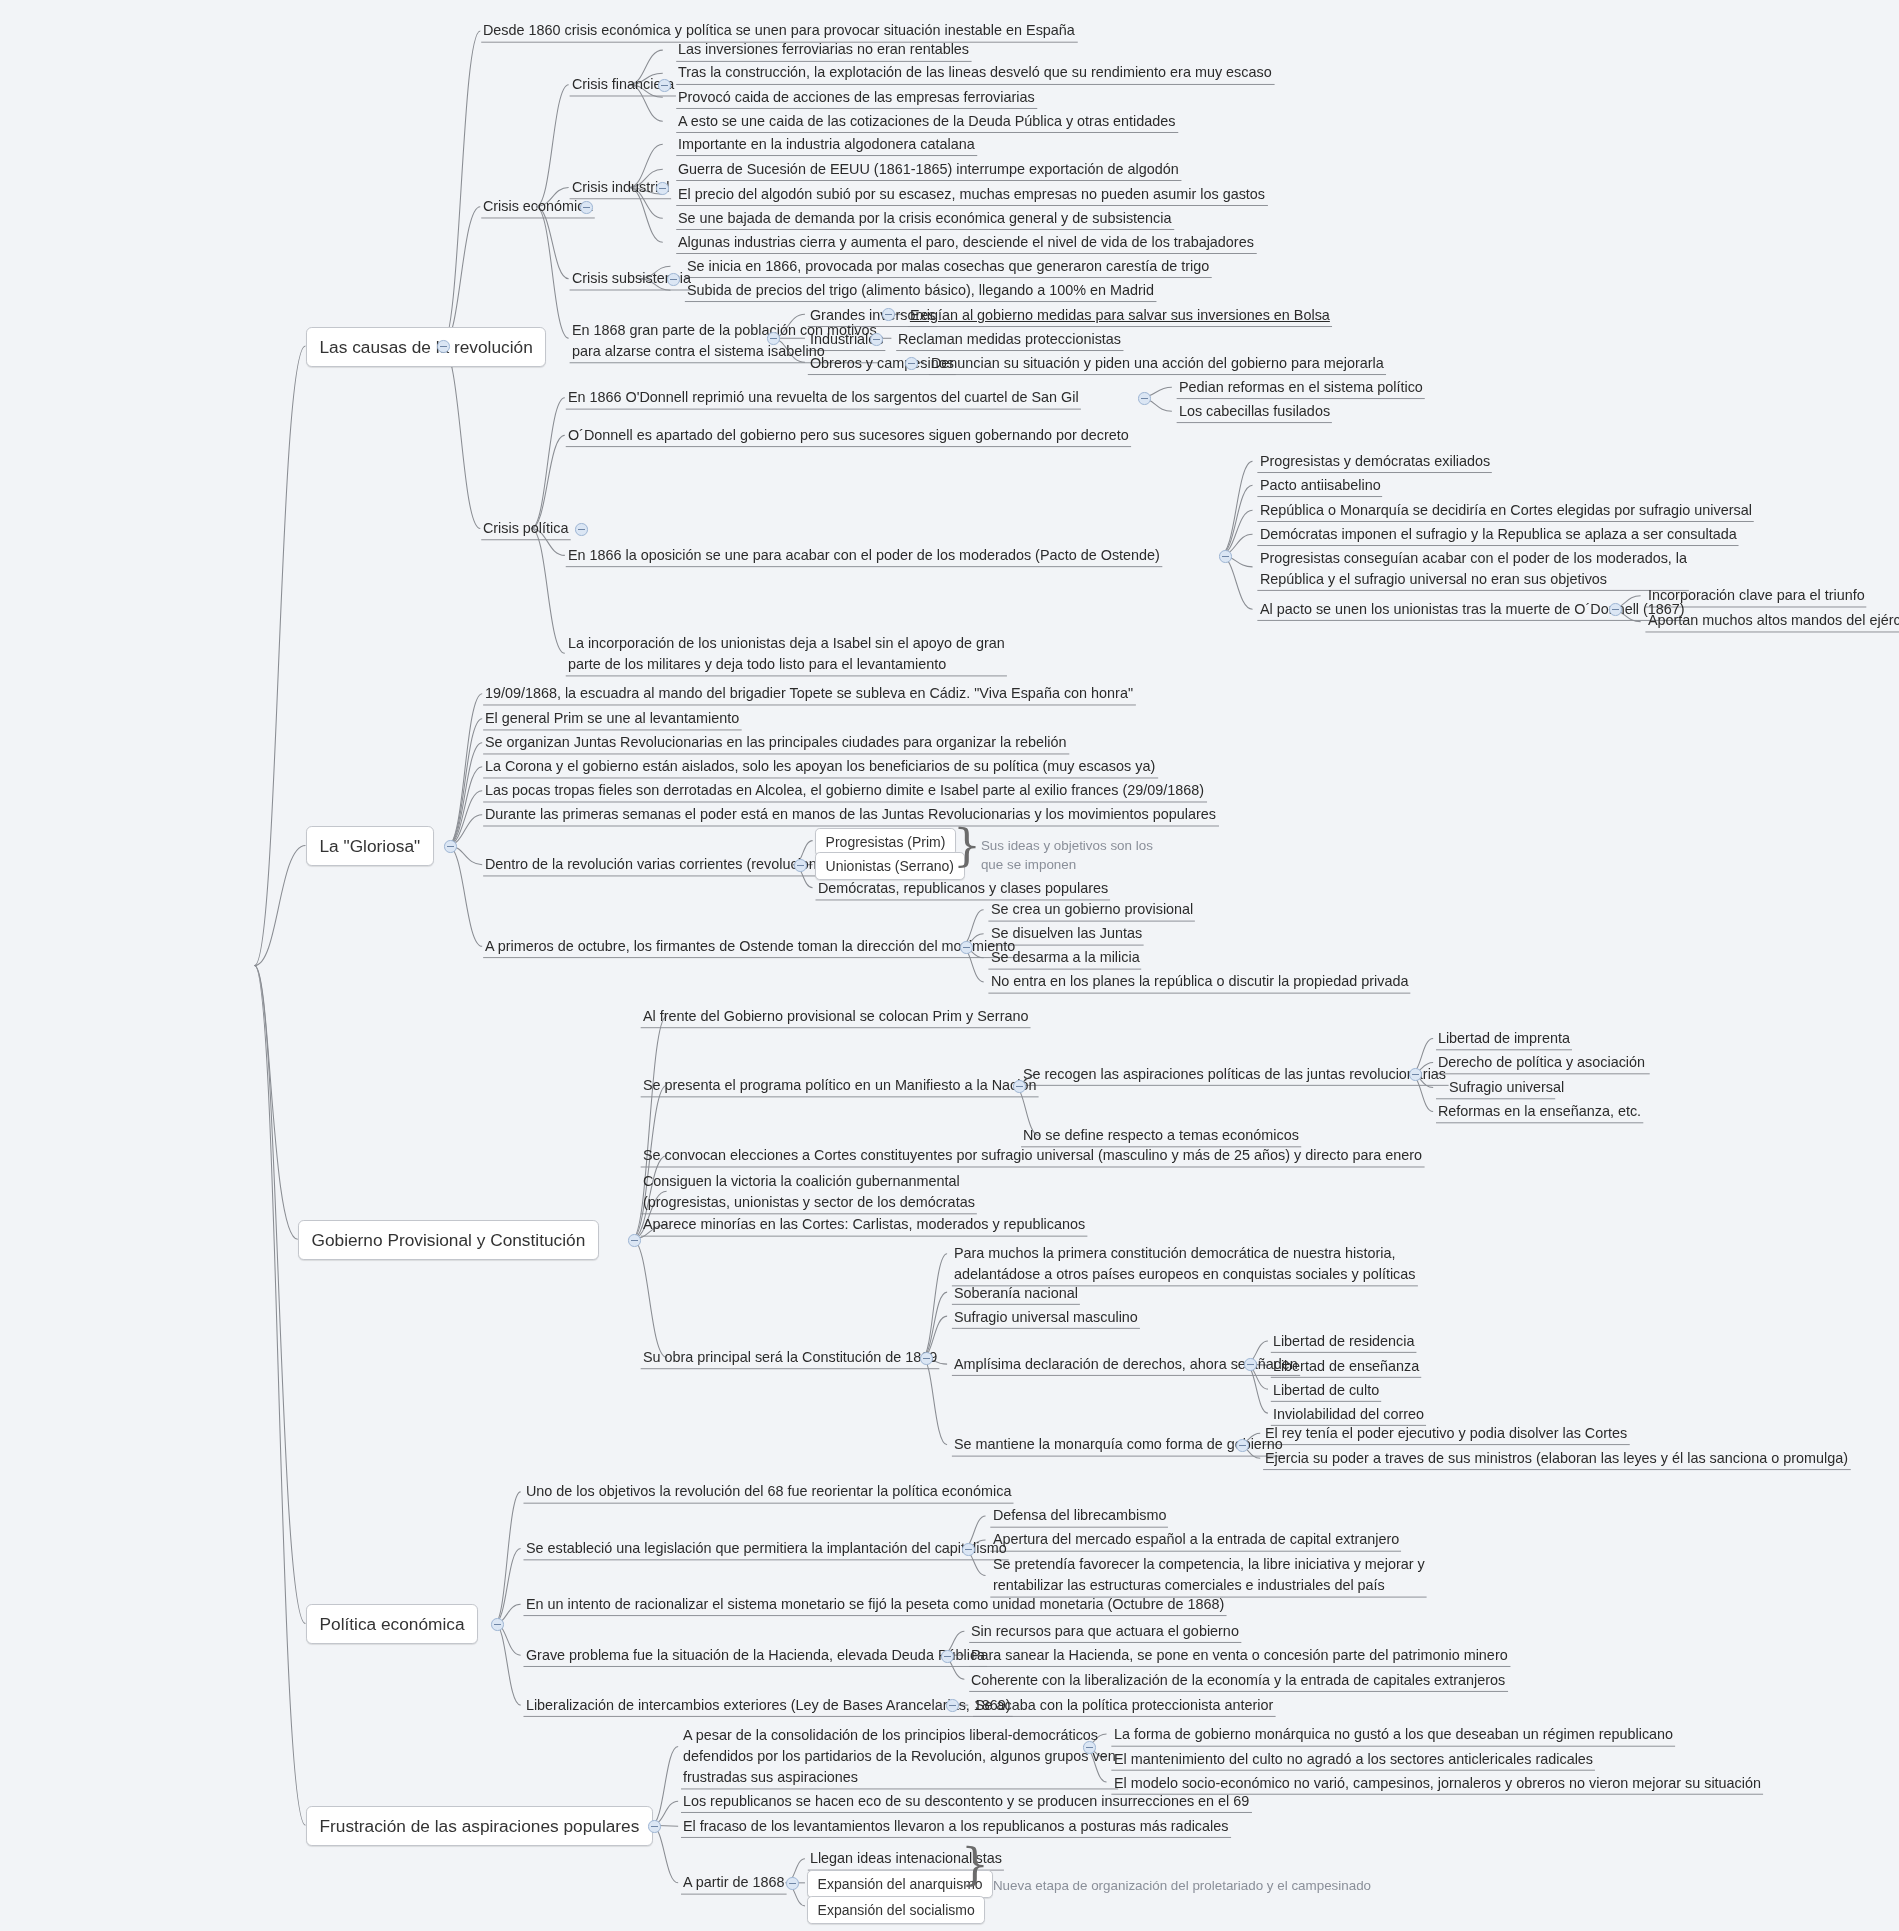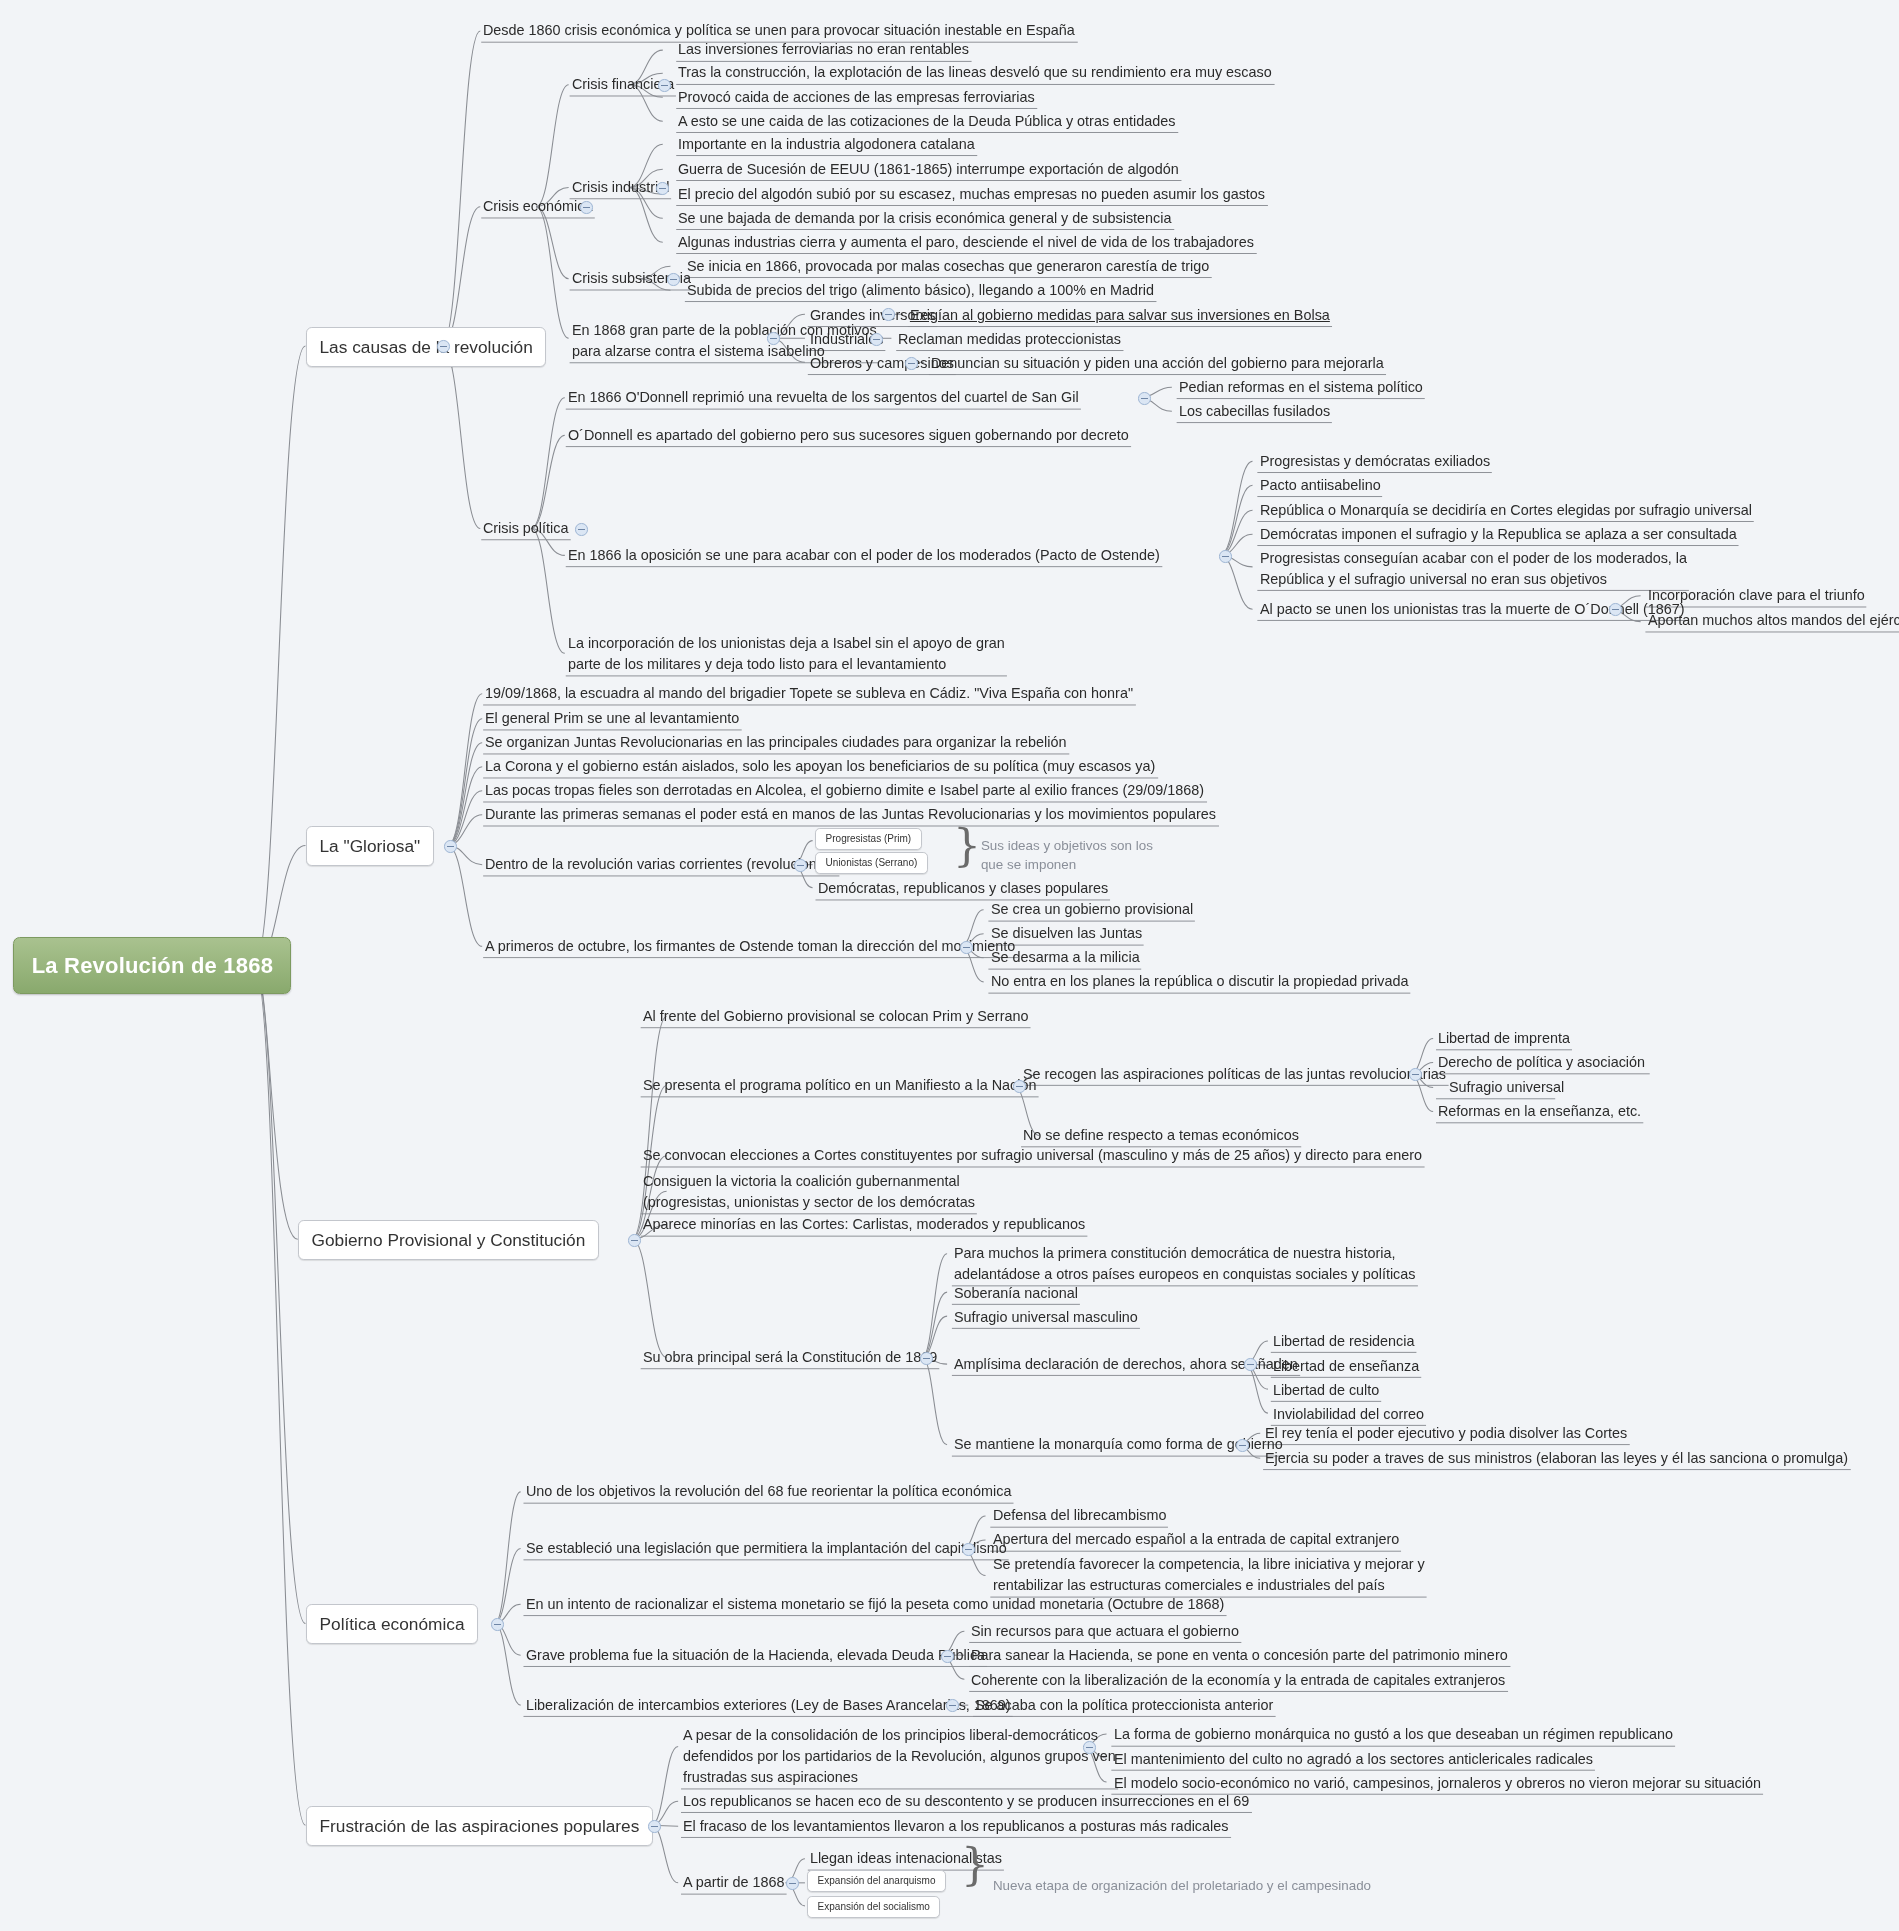"Progresistas (Prim)" .sm { font-size: 10px -> 14px }
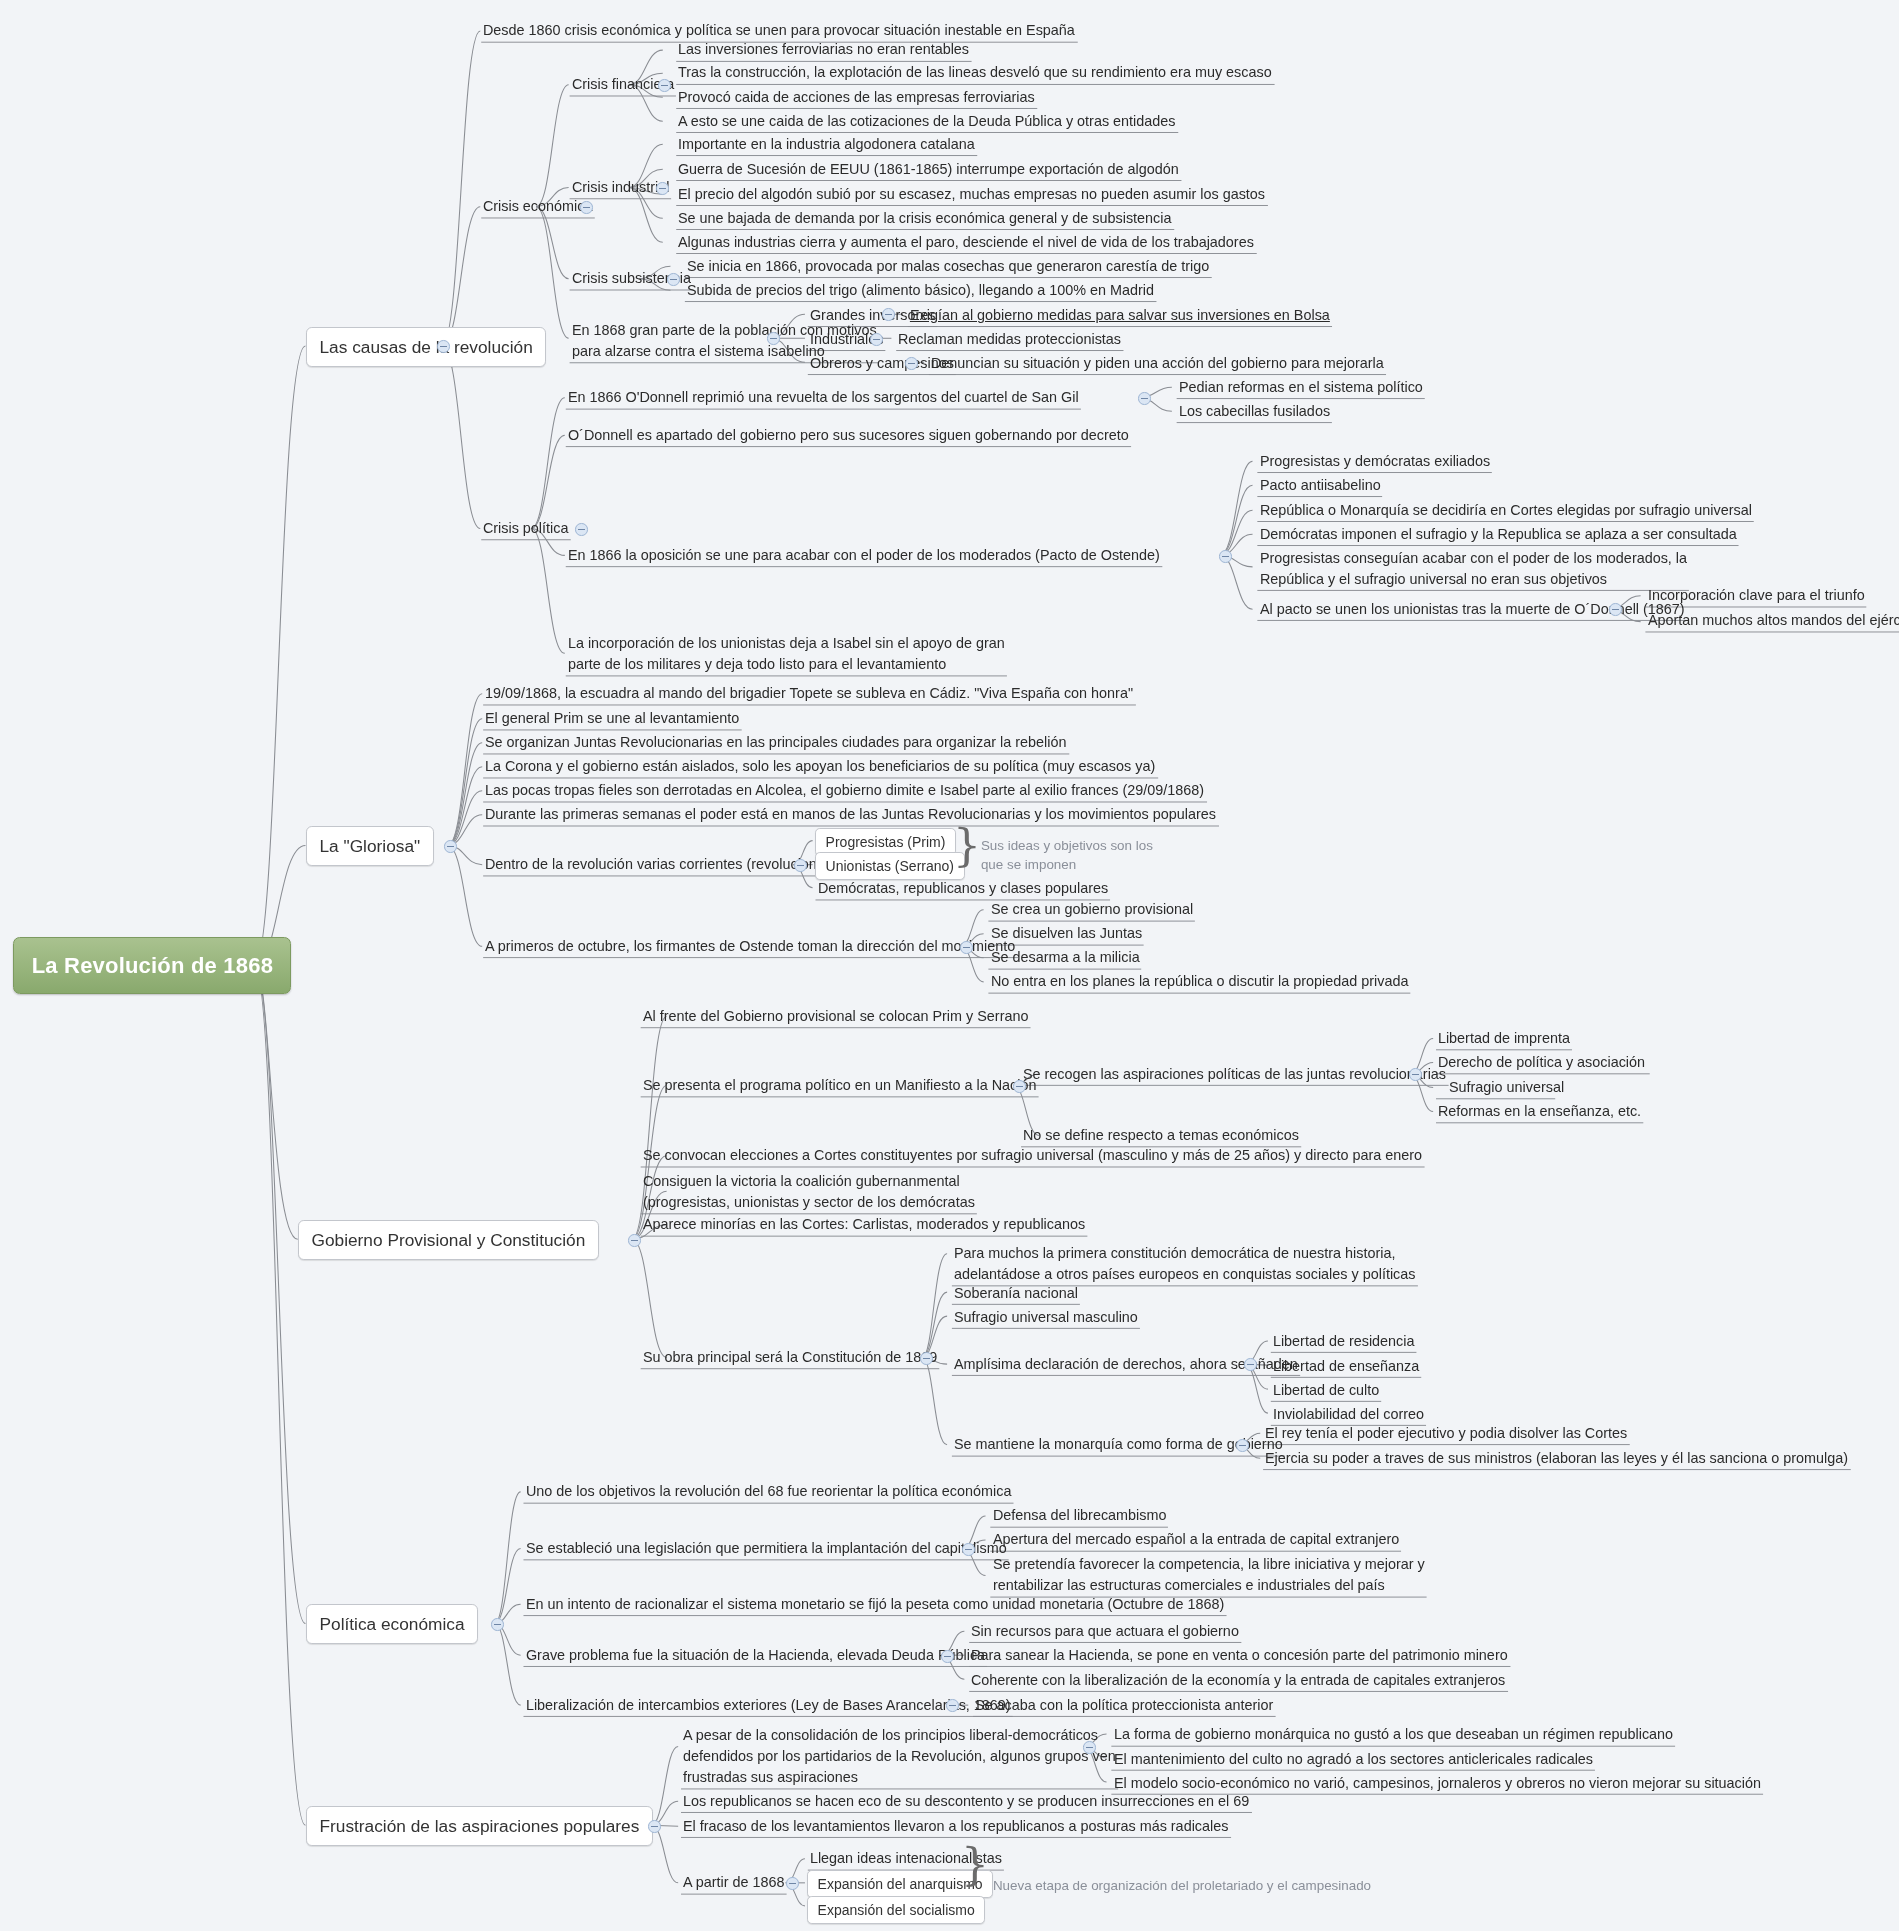"La Revolución de 1868" div.node { html: <div>La Revolución de 1868</div> -> none }
